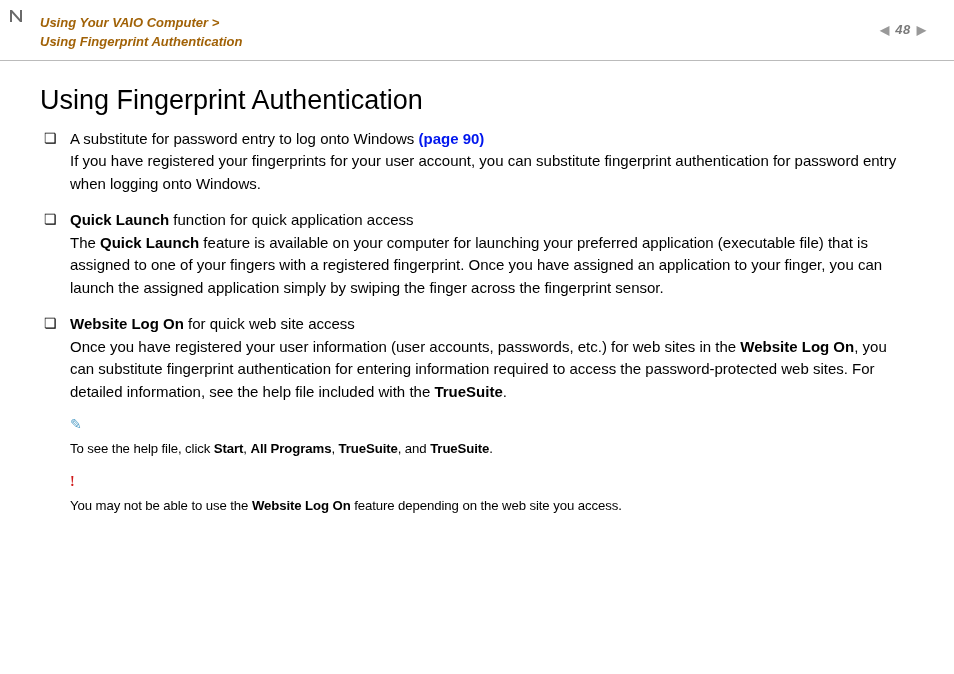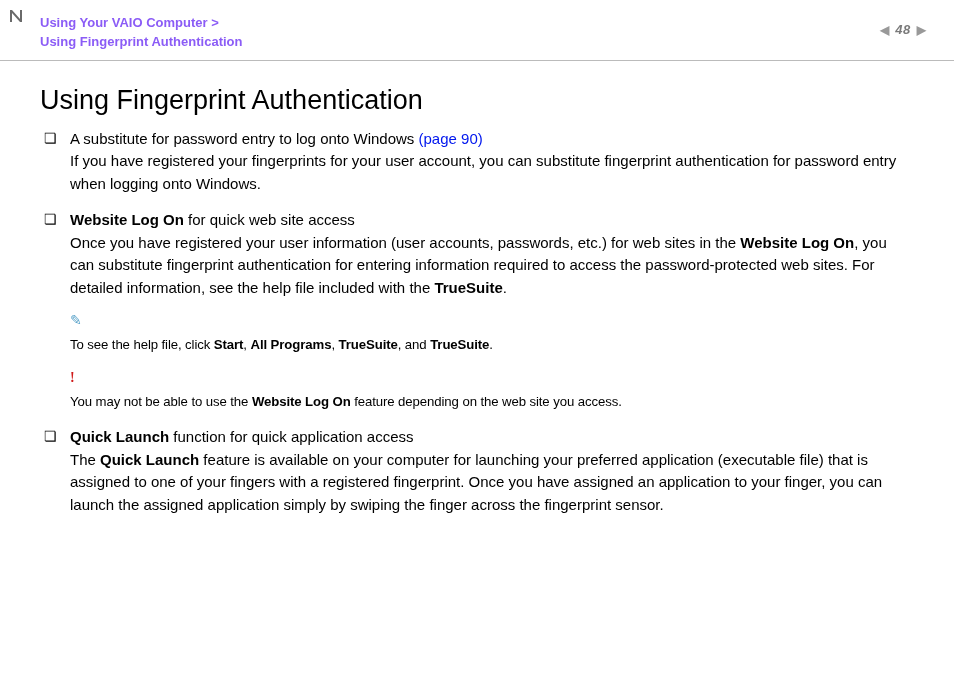"Using Your VAIO Computer >" .breadcrumb { color: #8b5cf6 -> #a16207; font-style: none -> italic }
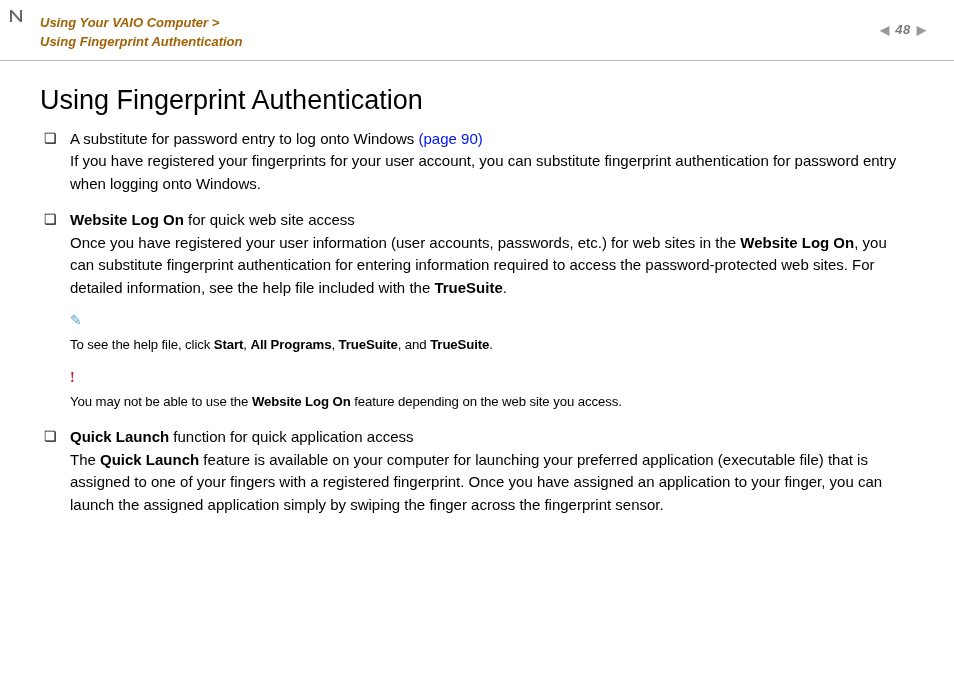"(page 90)" .link { font-weight: none -> bold }
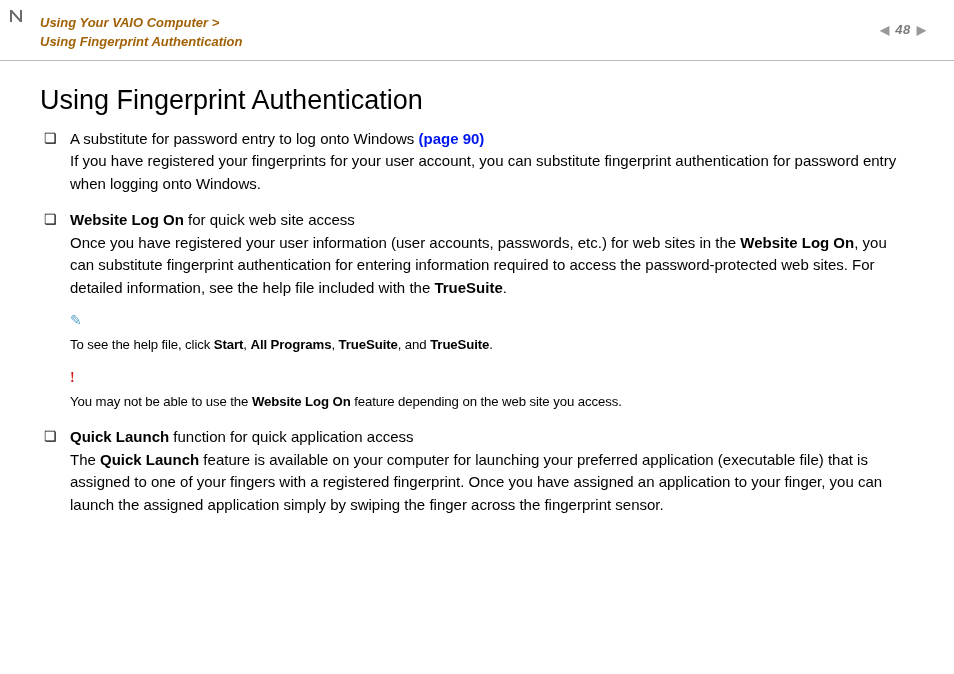"Website Log On for quick" li { order: before "Quick Launch function for quick" -> after "Quick Launch function for quick" }
